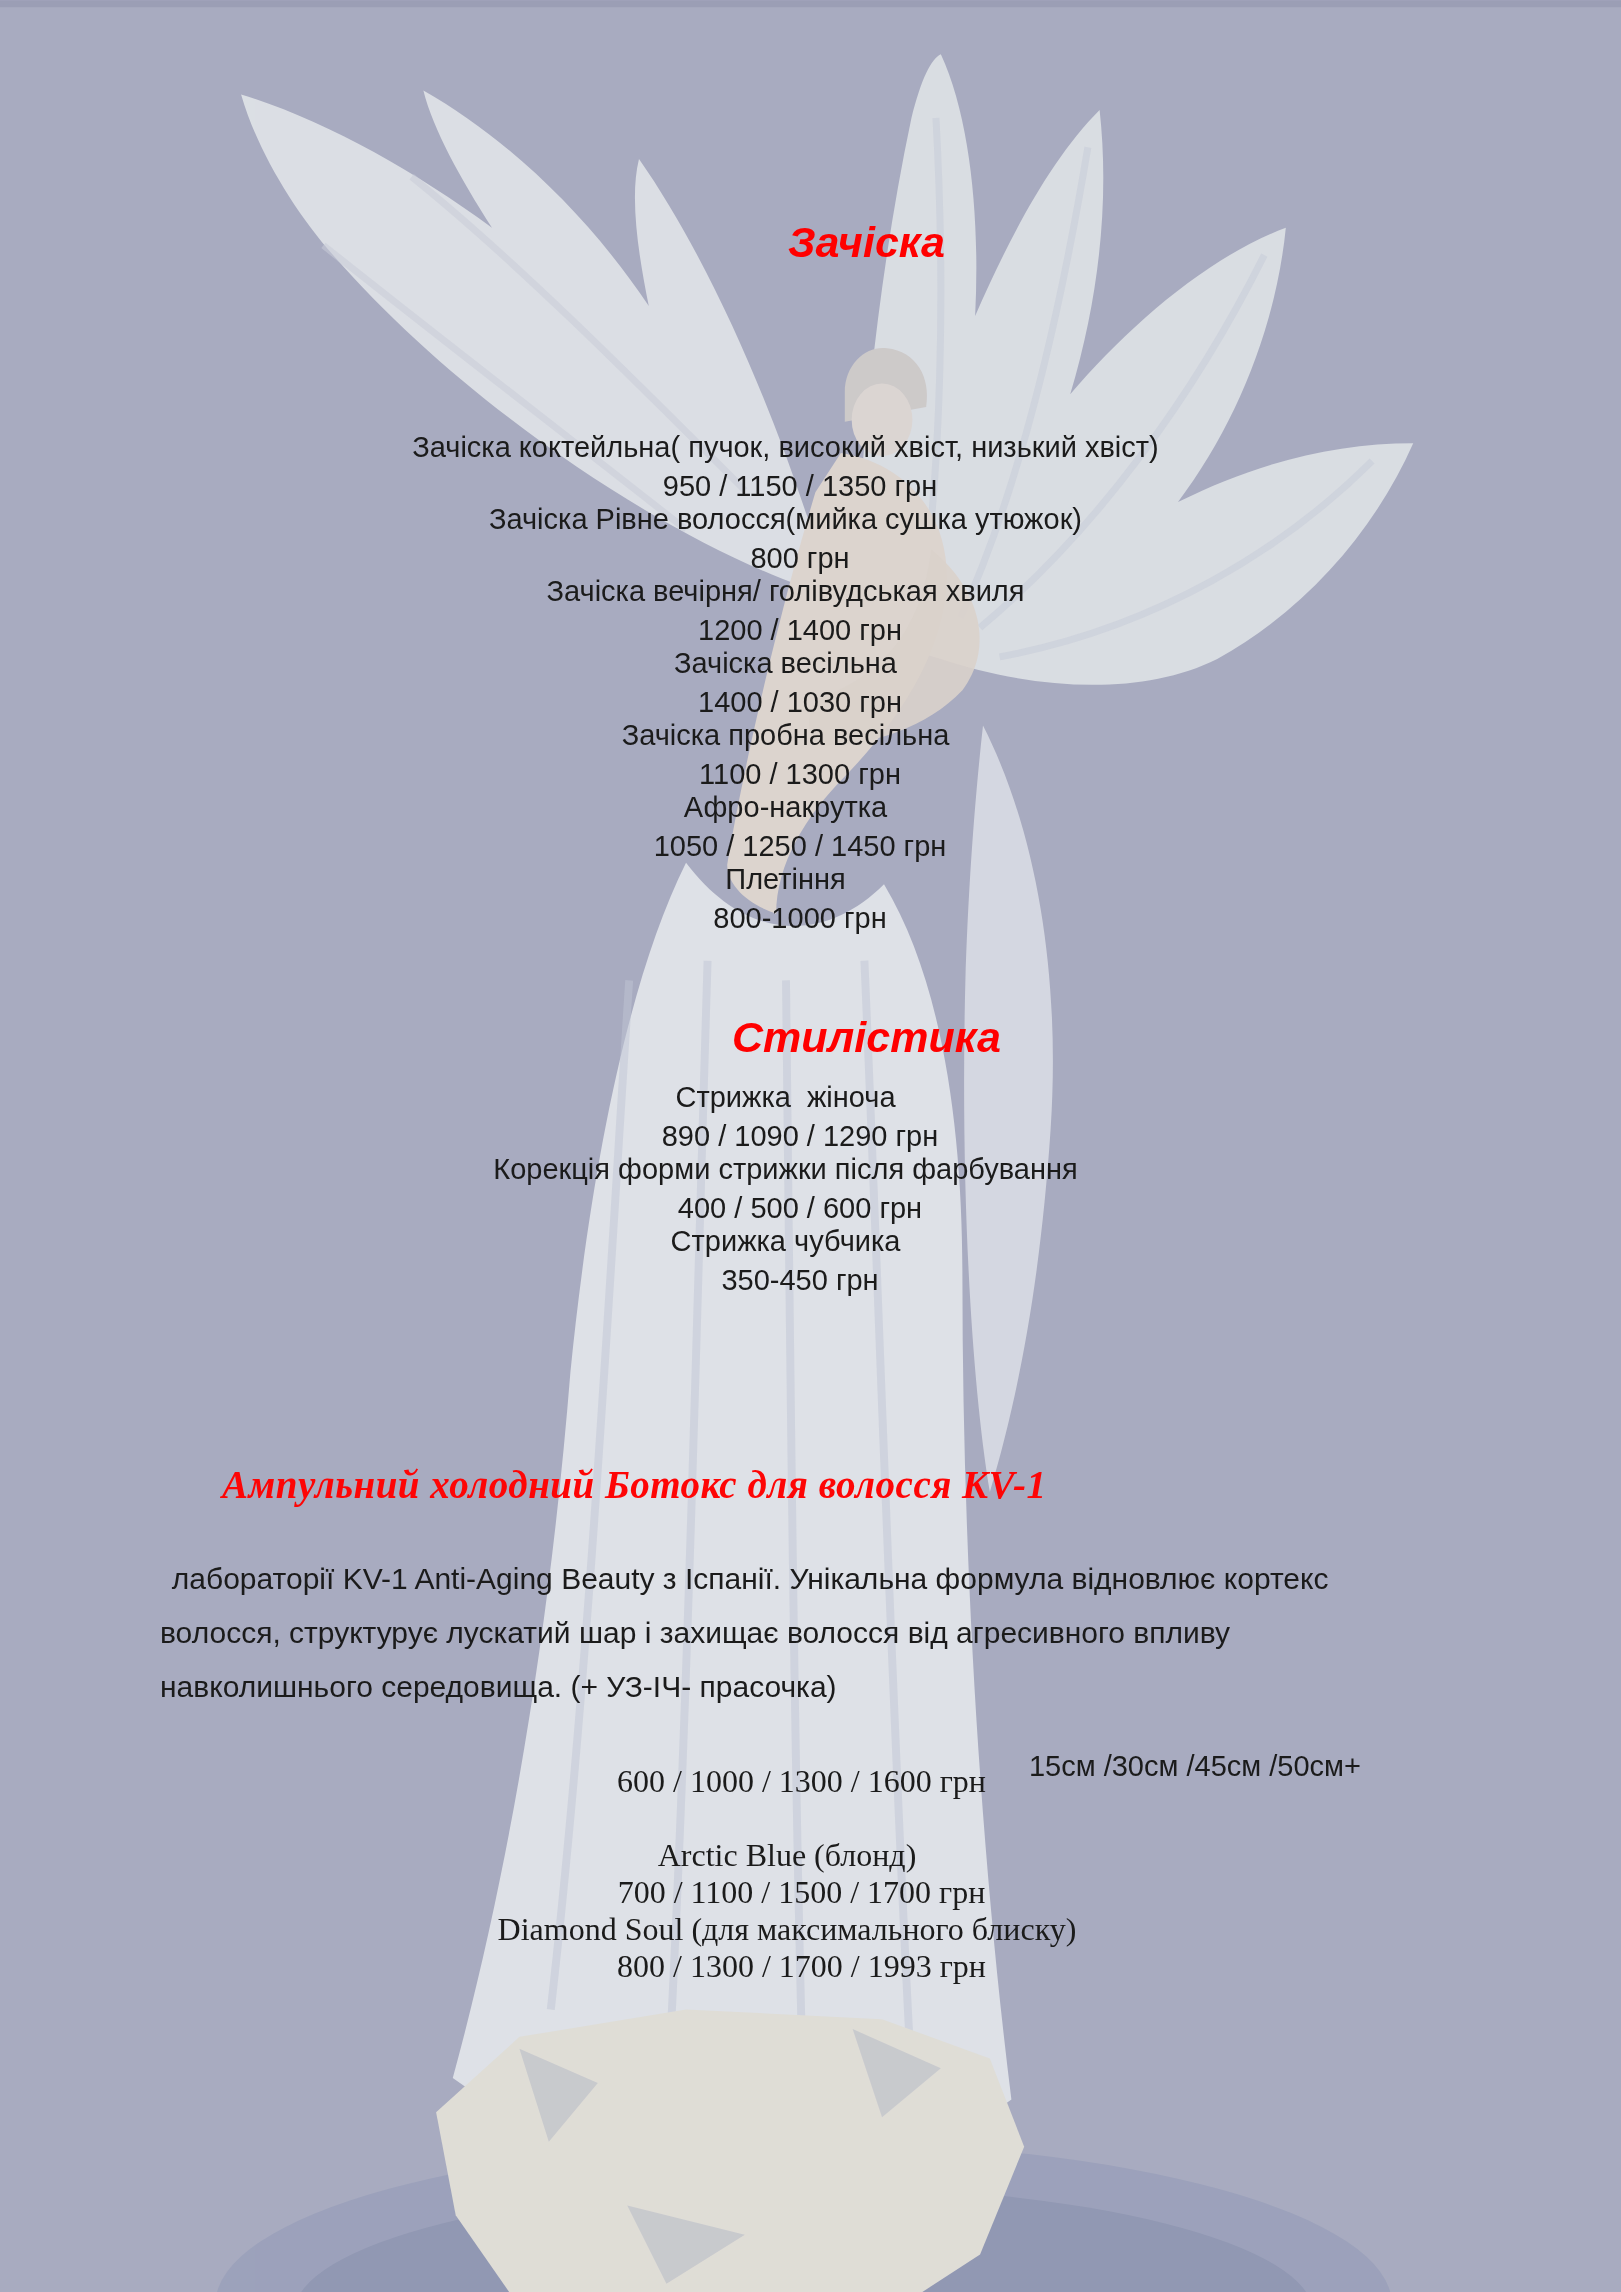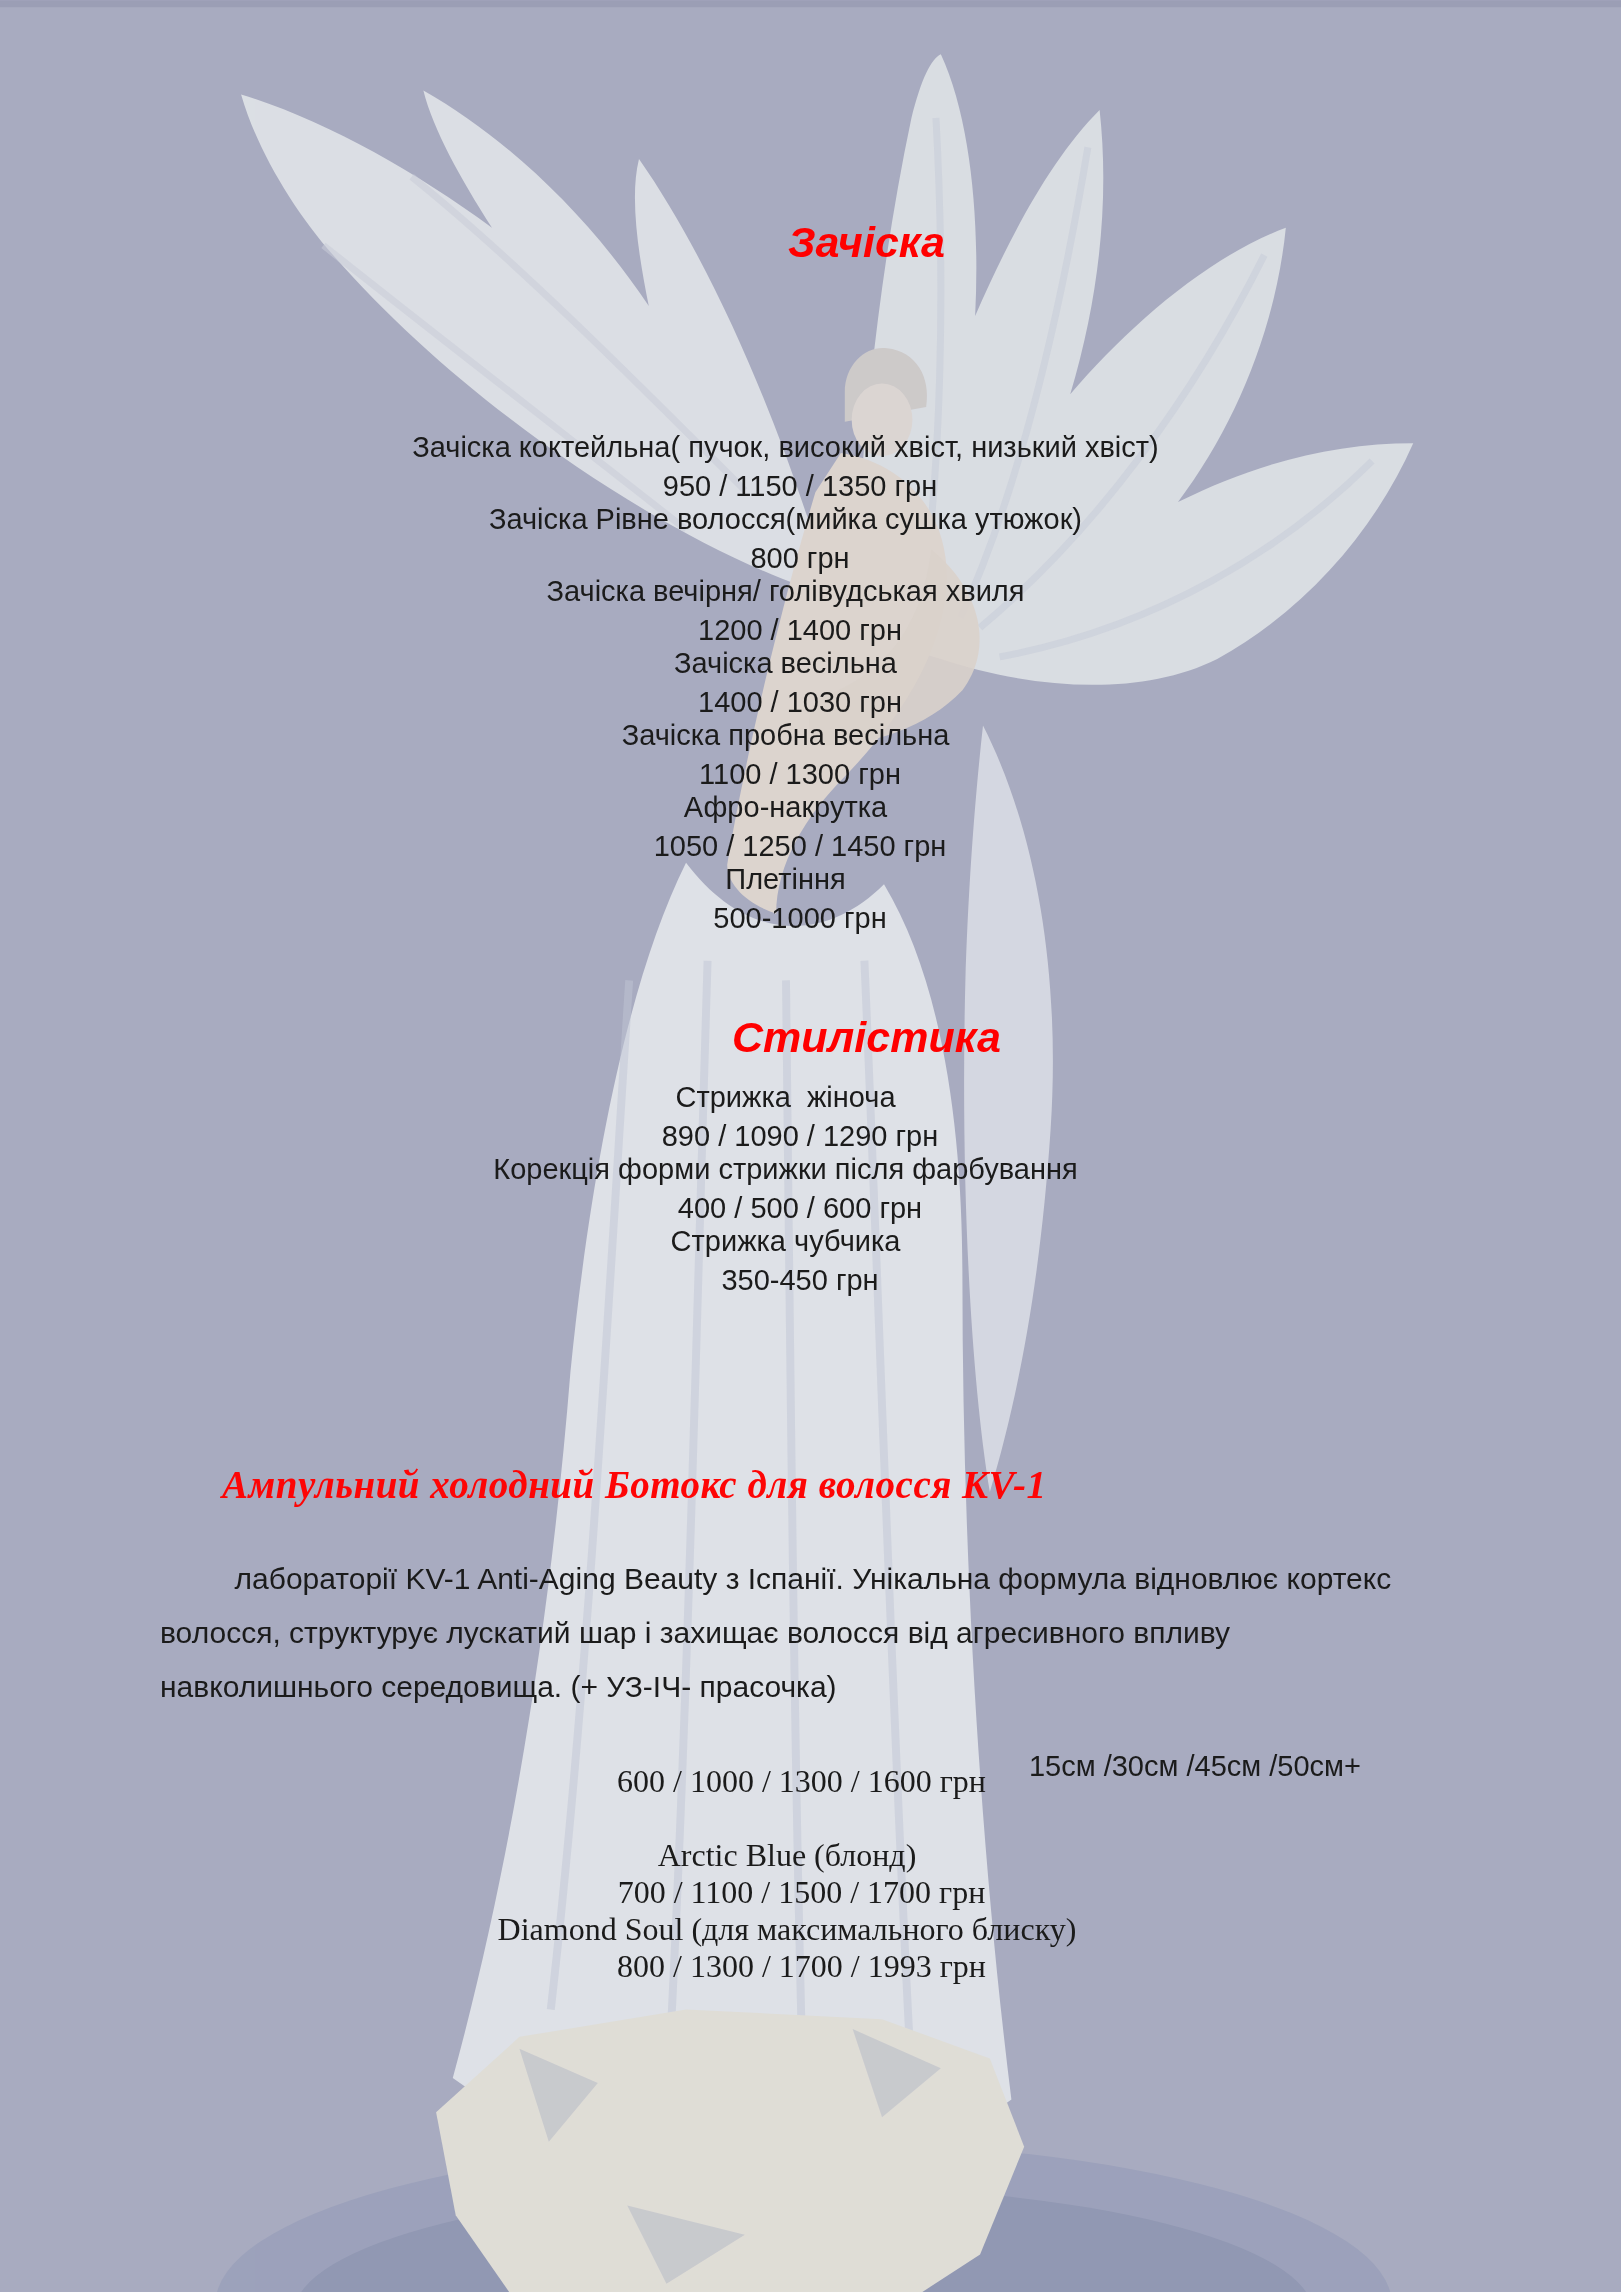"500-1000 грн" span.price { text: 500-1000 -> 800-1000 }
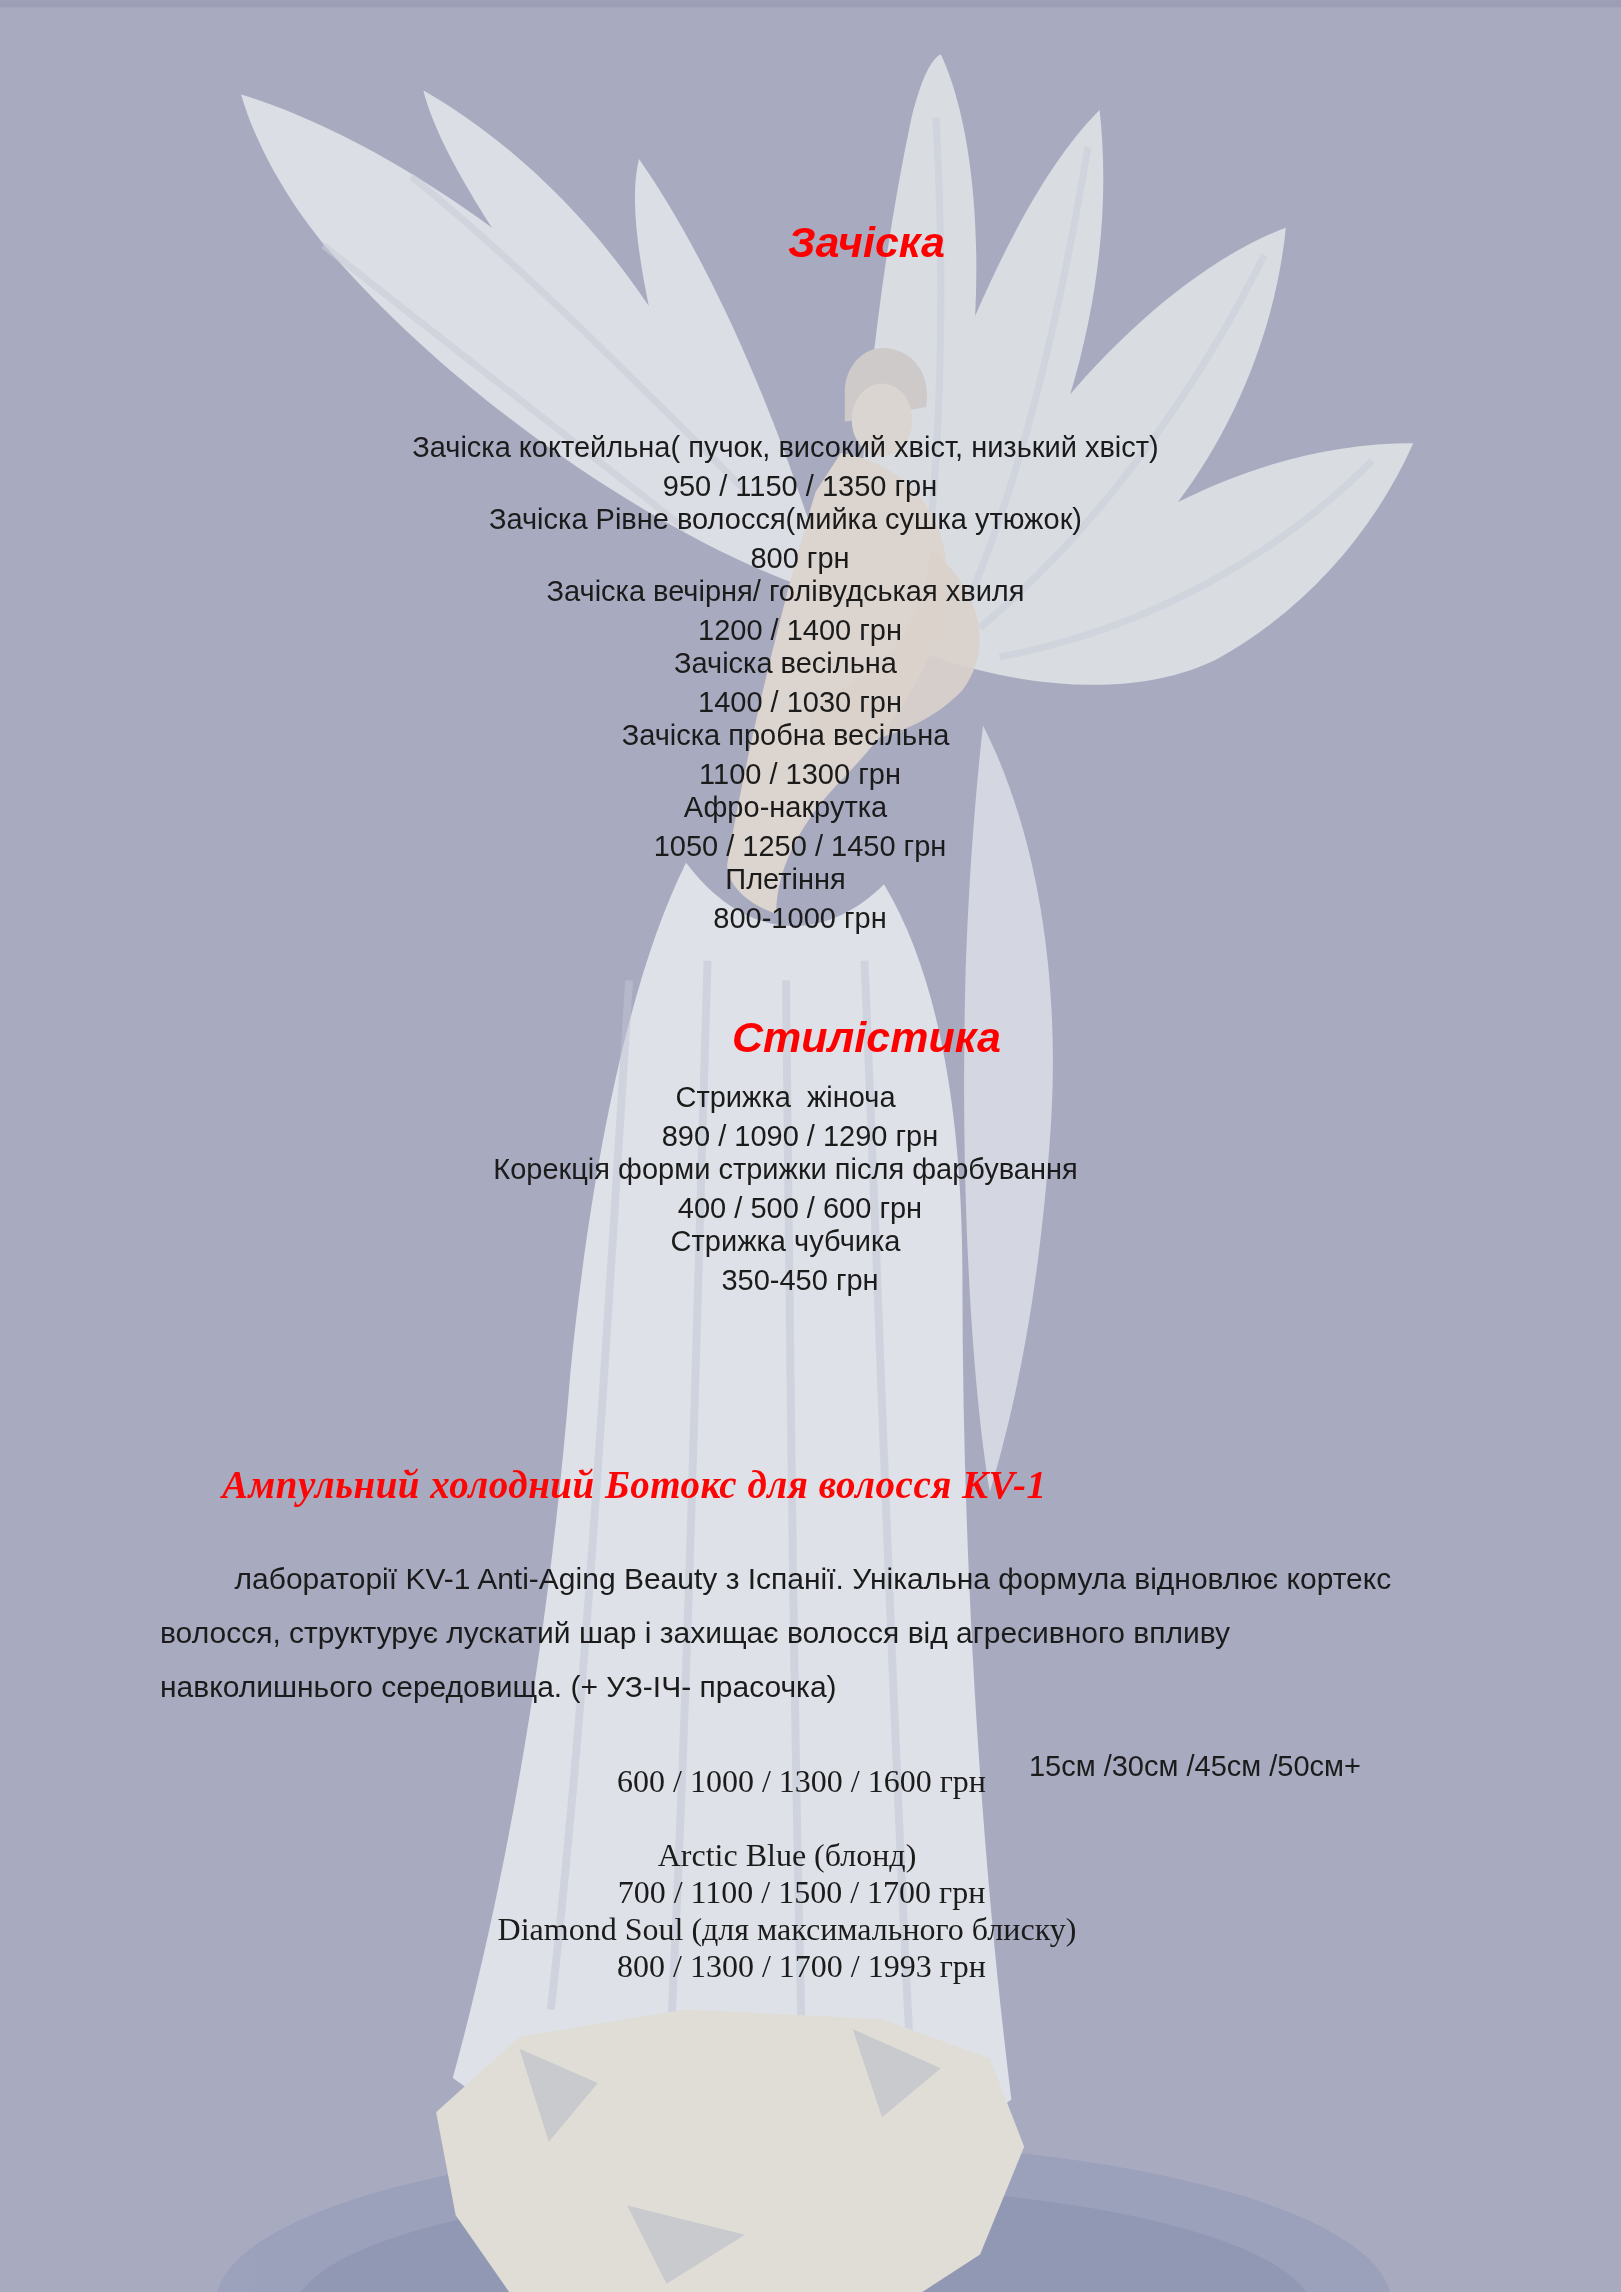"лабораторії KV-1 Anti-Aging Beauty з" .desc-line.indent { text-align: center -> none }
